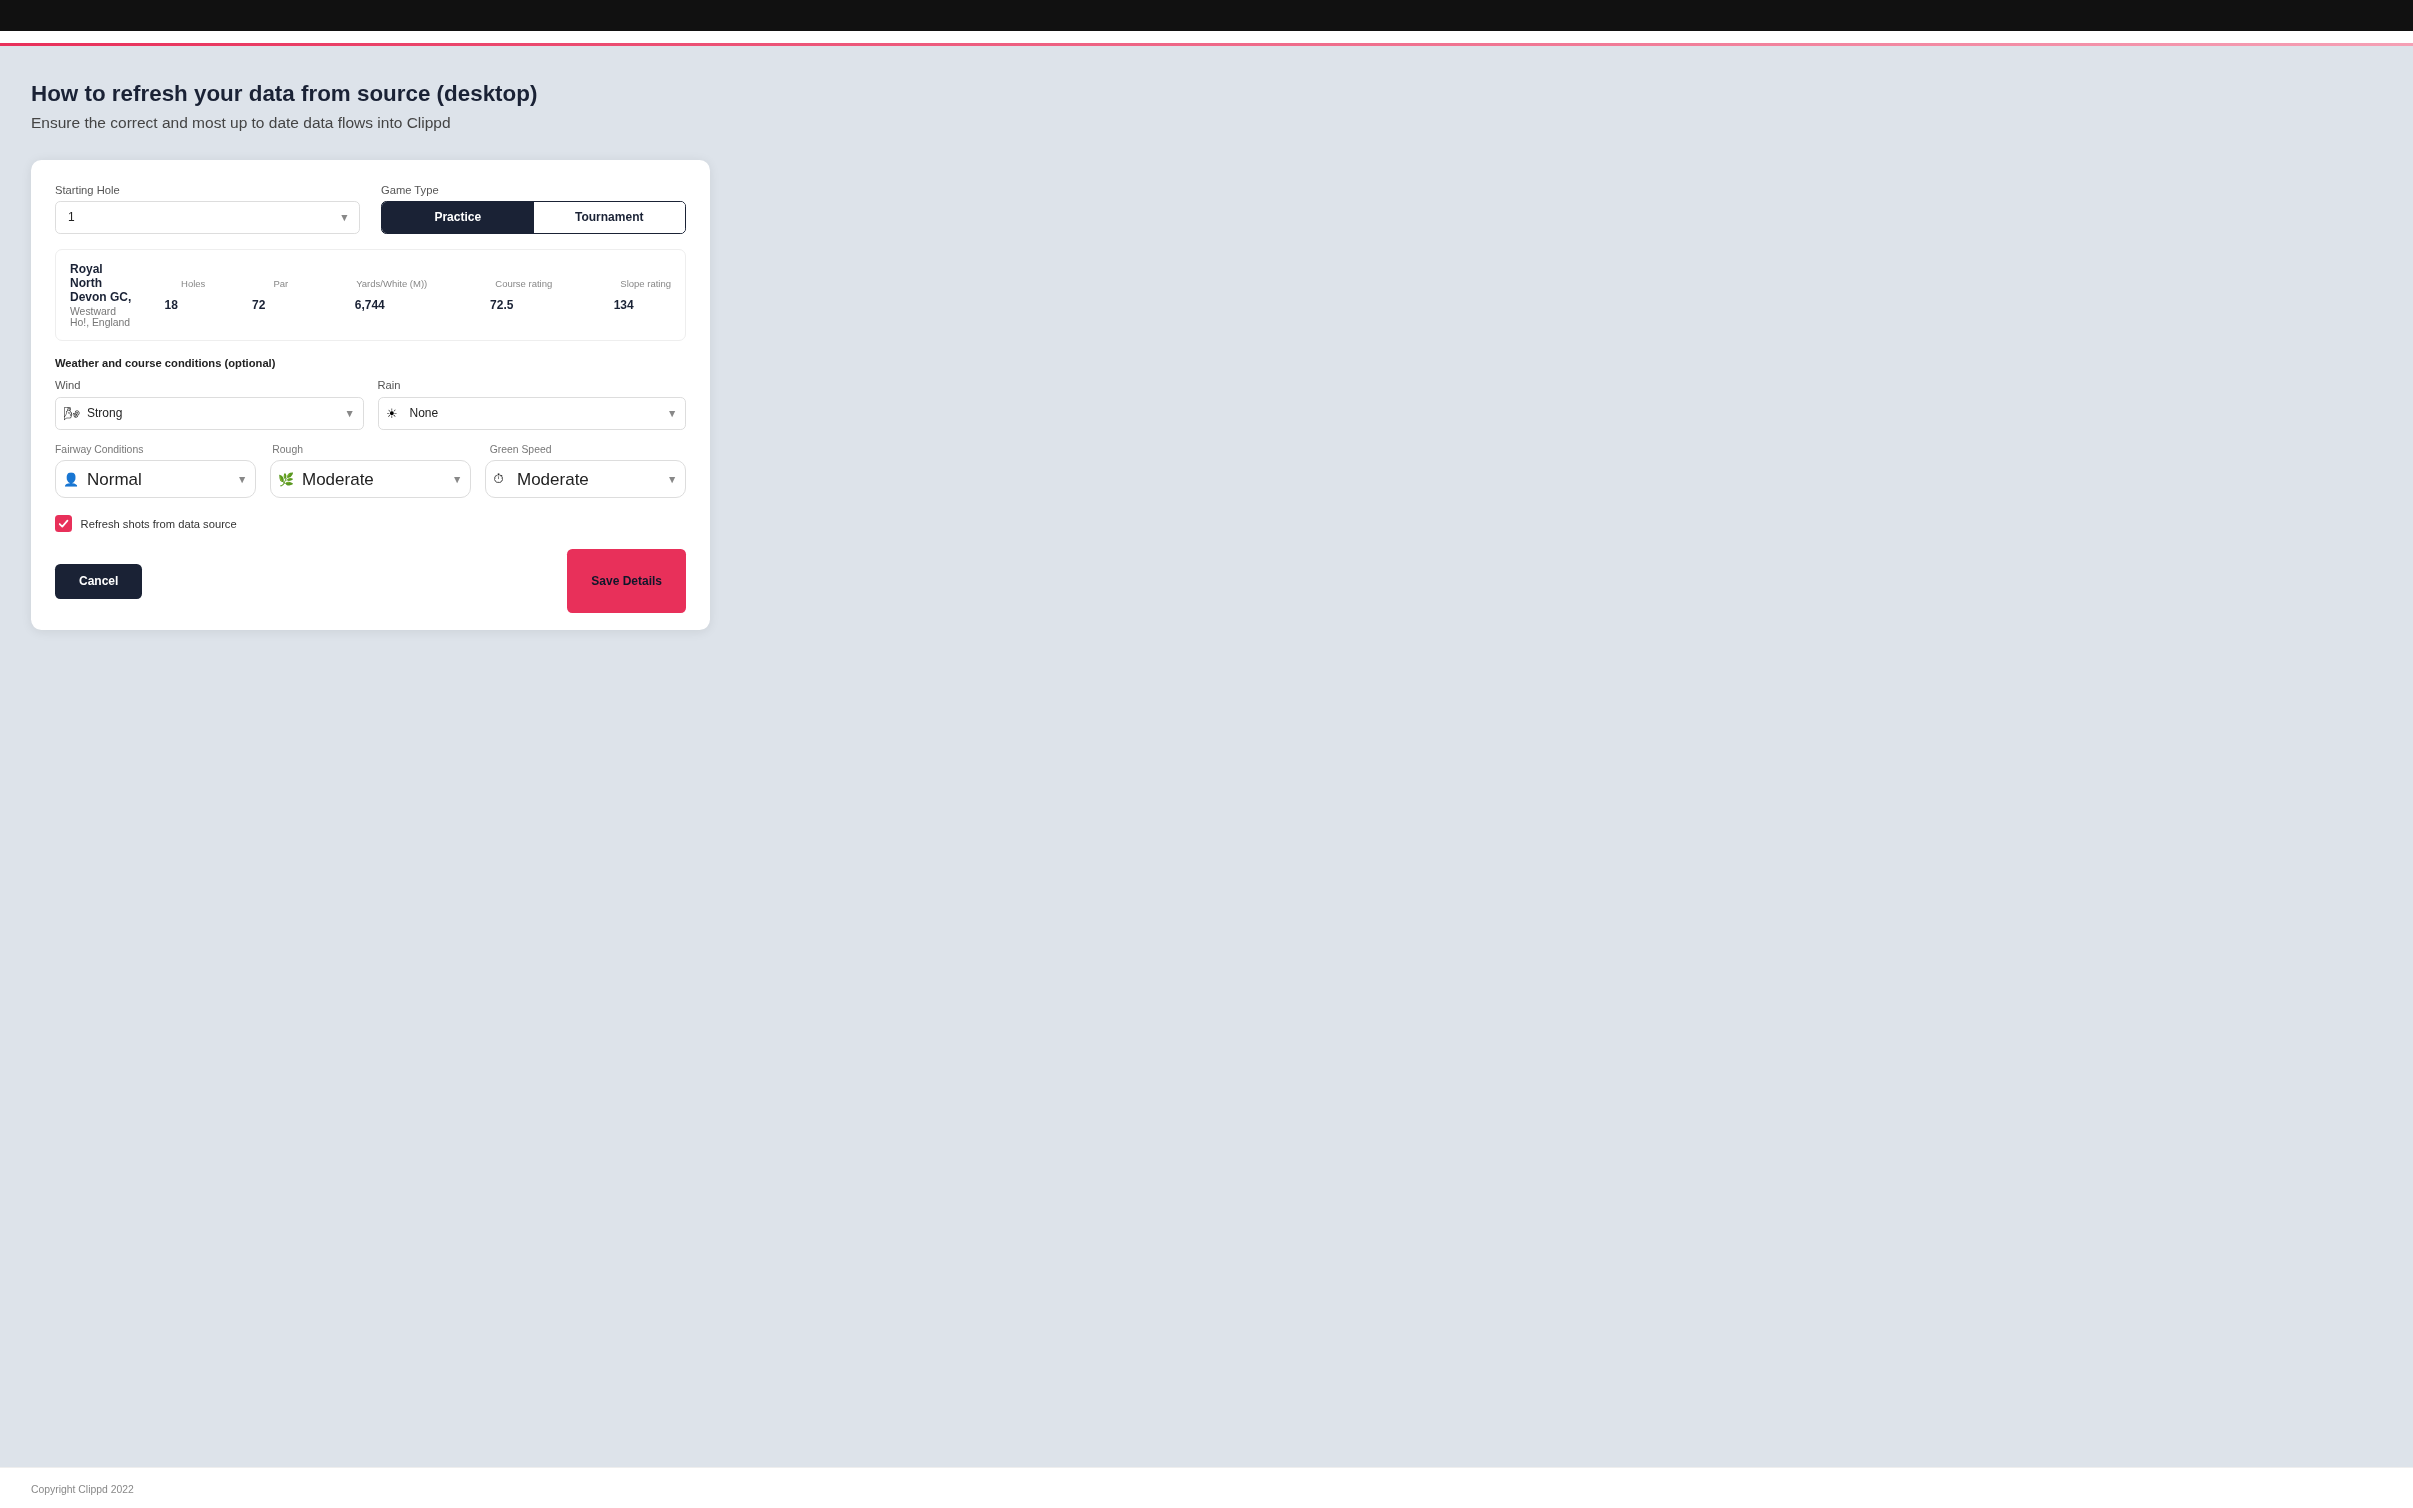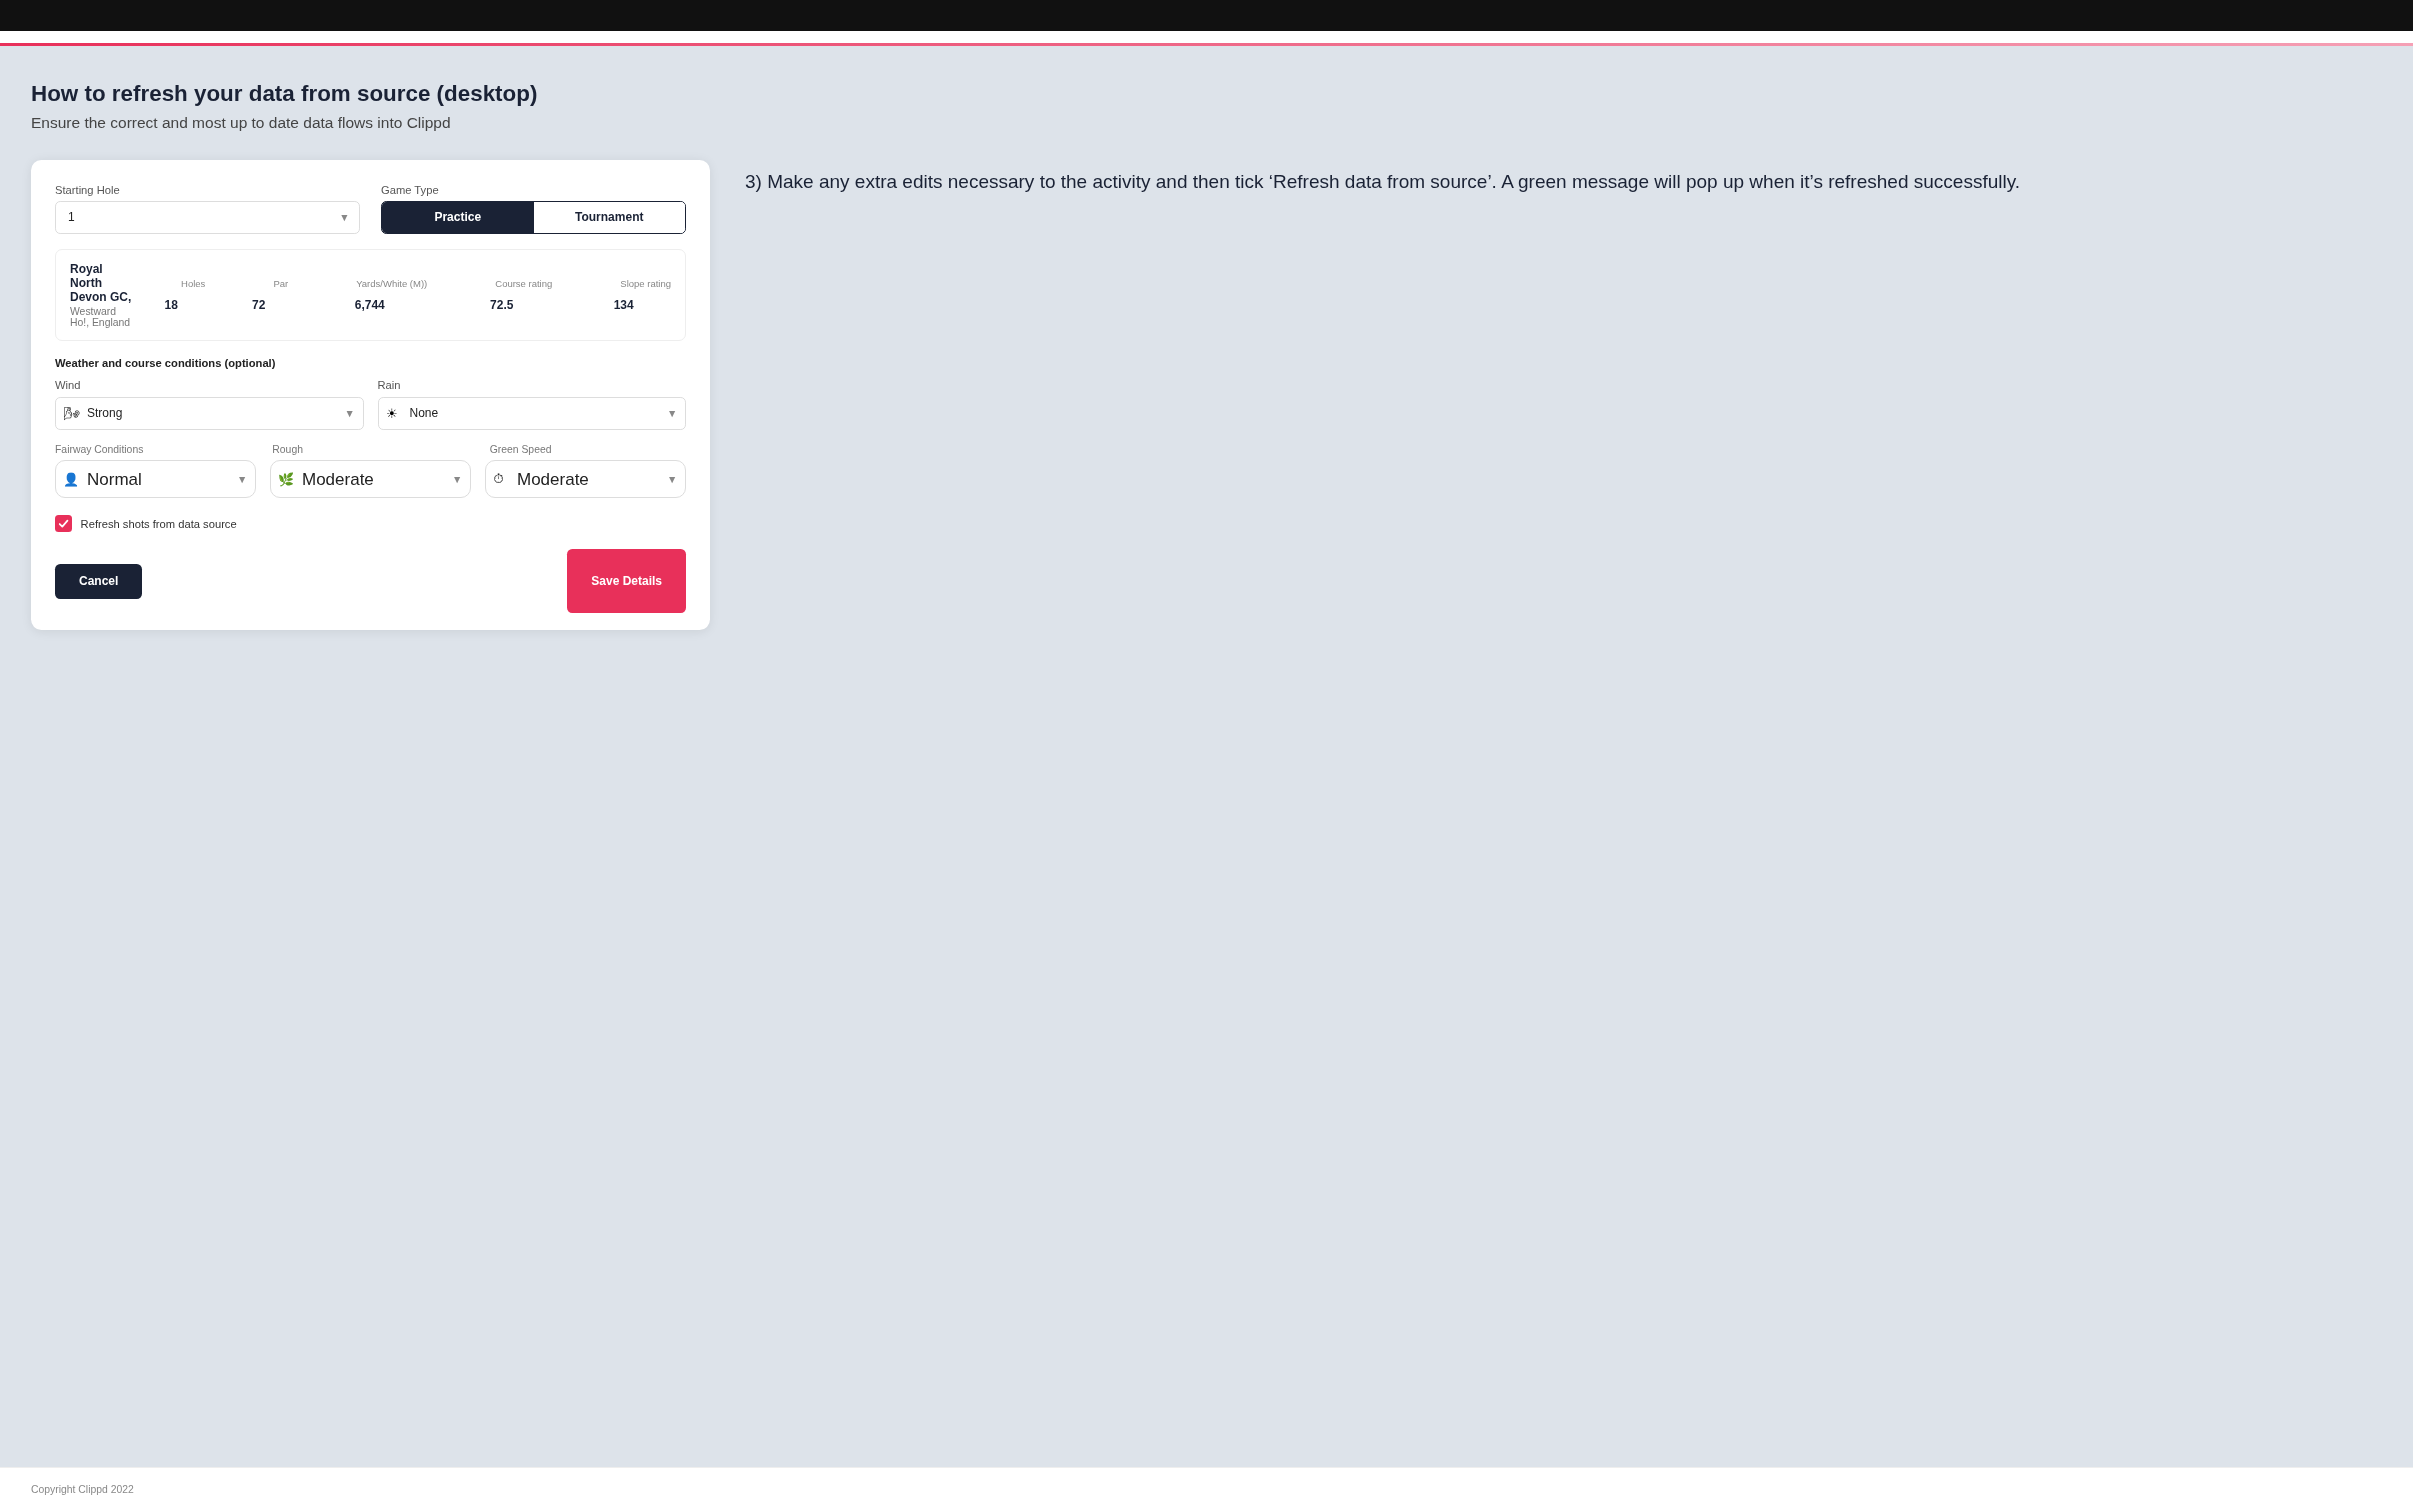"3) Make any extra edits" div.instruction-block { html: <div> <p>3) Make any extra edits necessary to the activity and then tick ‘Refresh data from source’. A green message will pop up when it’s refreshed successfully.</p> </div> -> none }
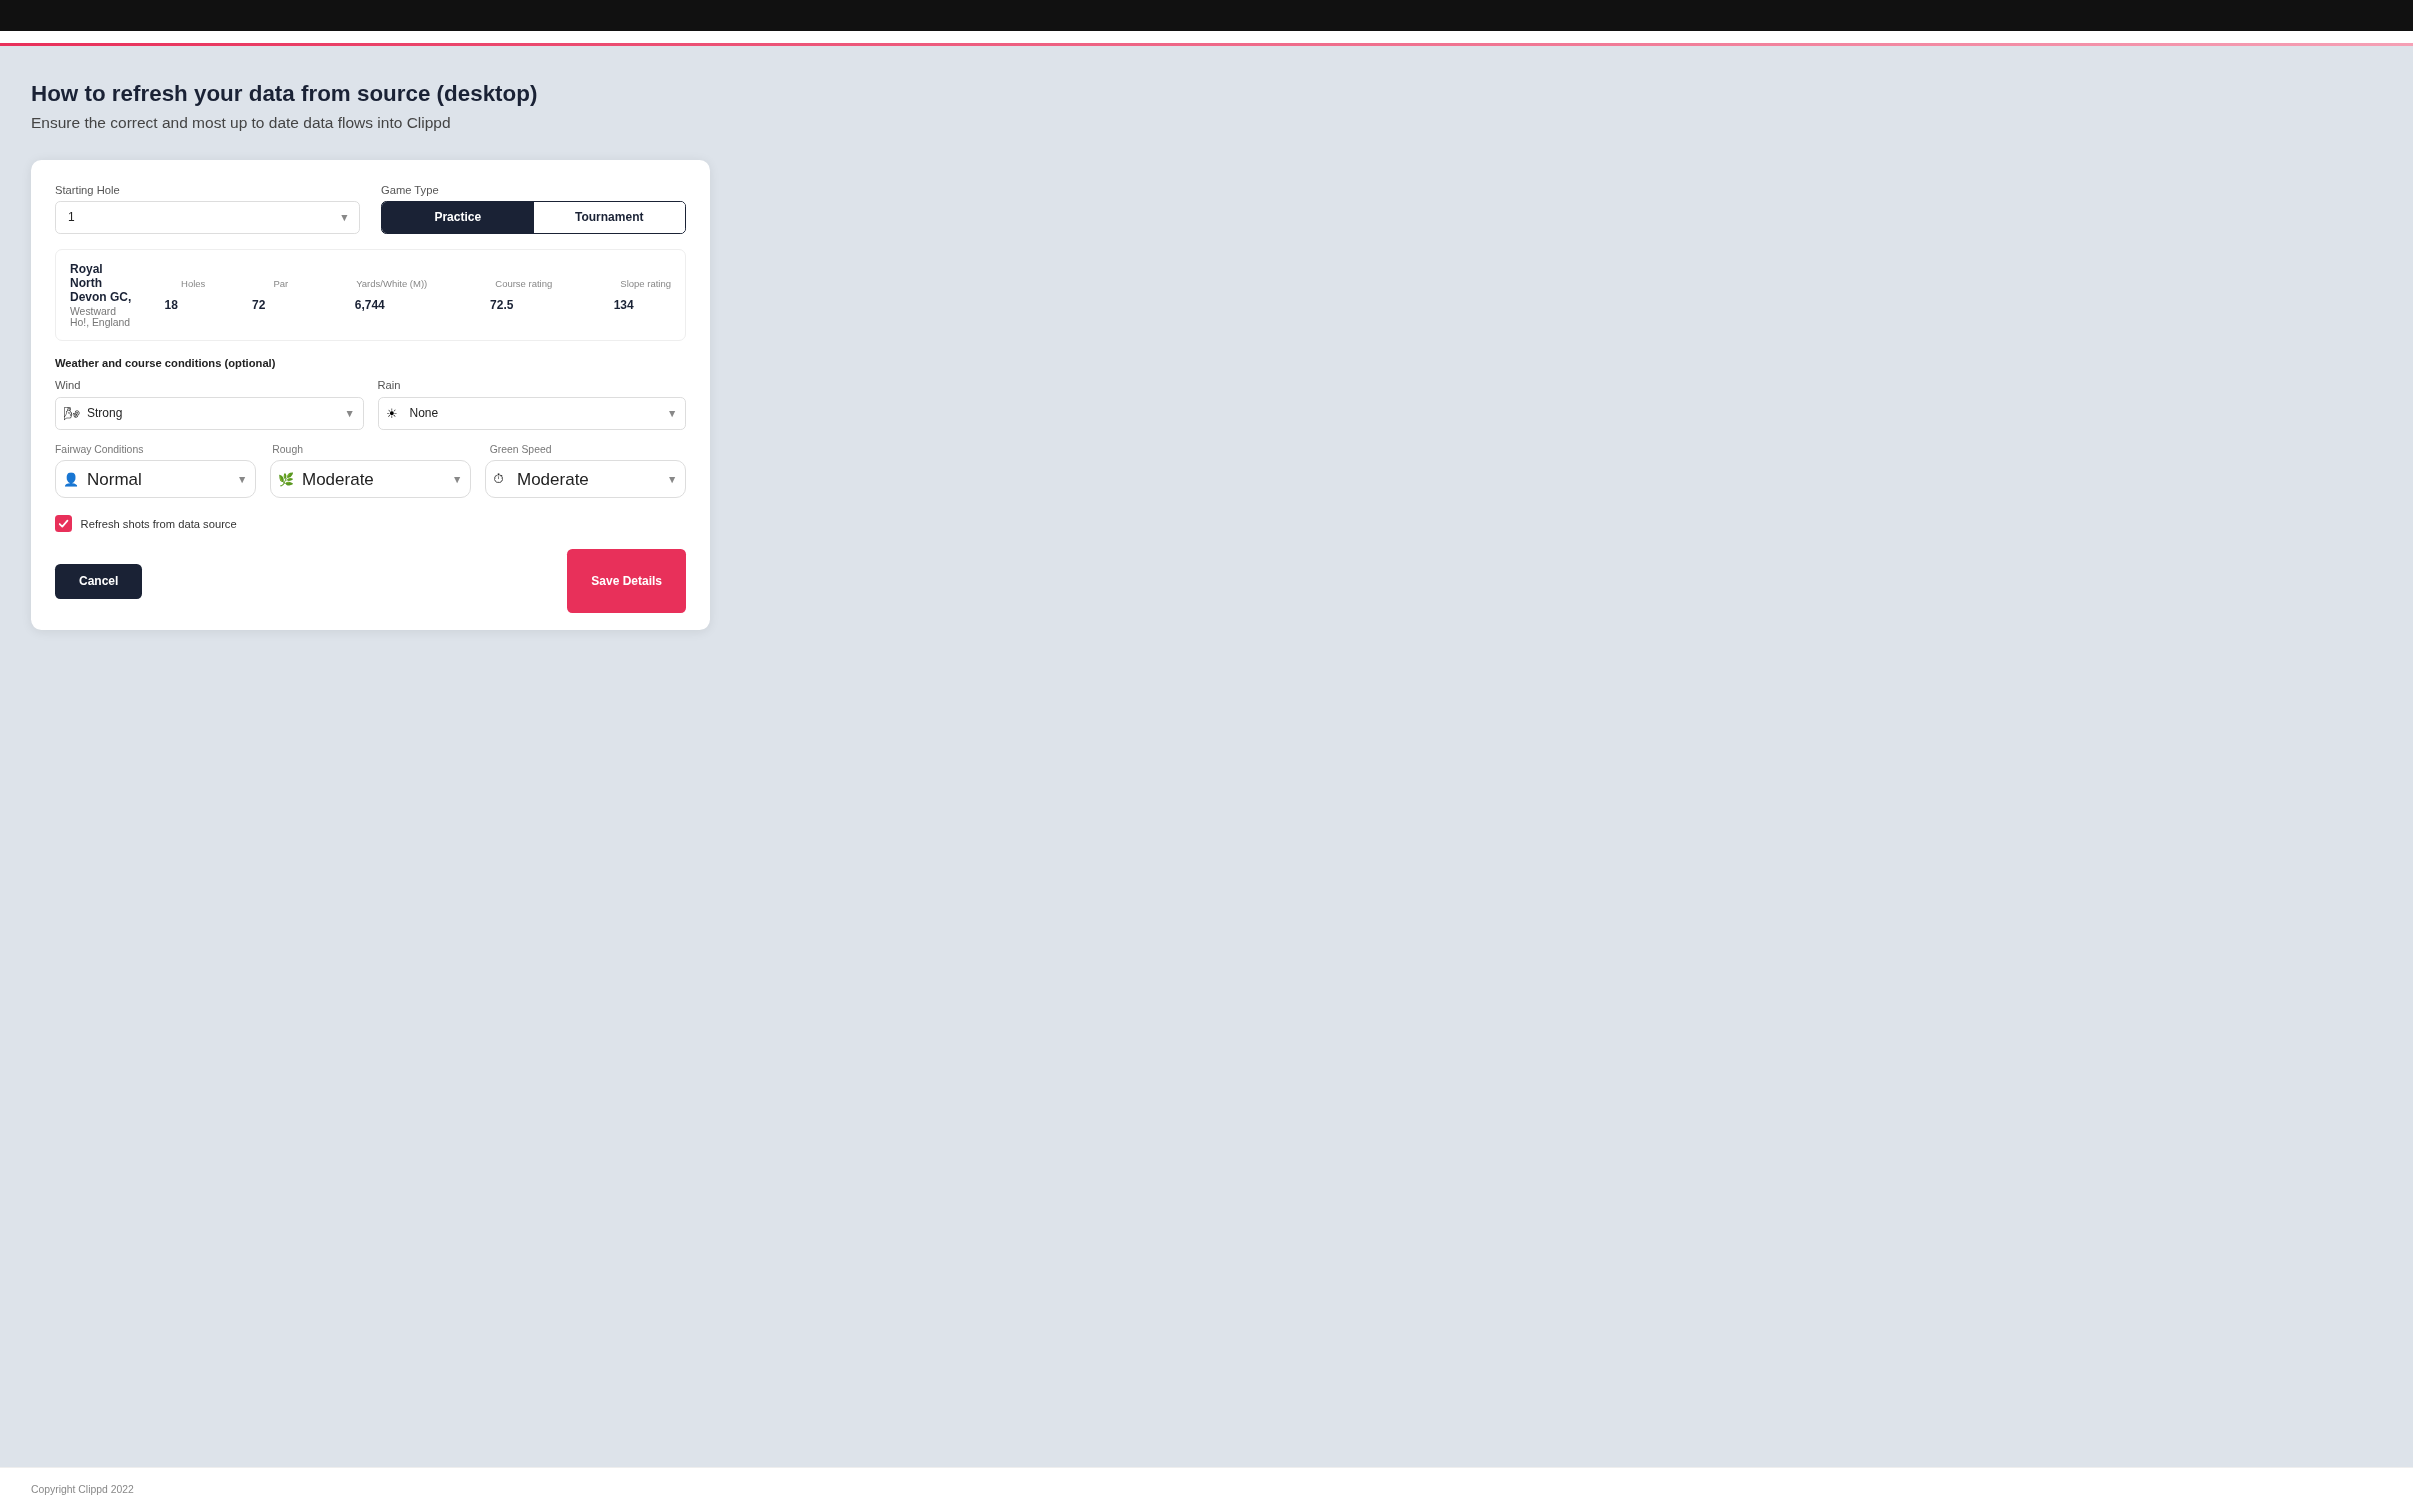"Save Details" .save-btn { color: #ffffff -> #0f172a }
